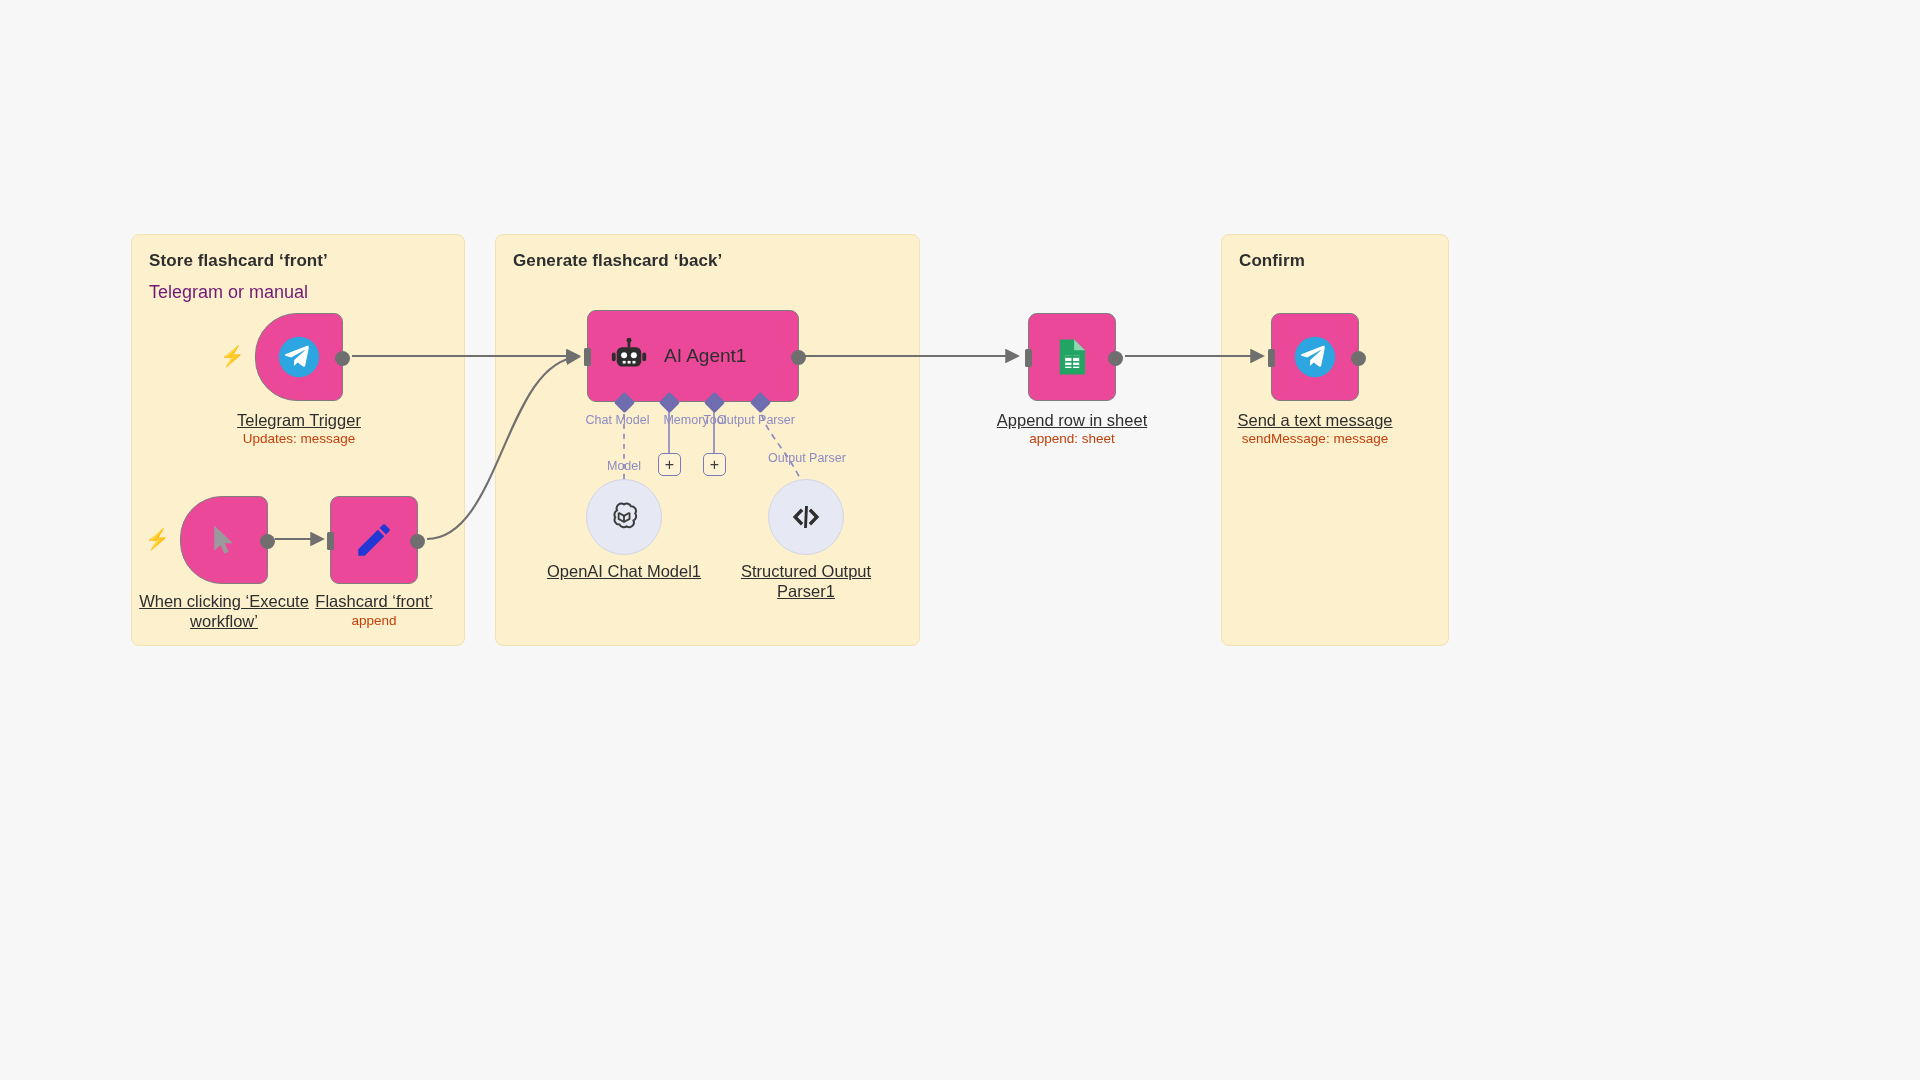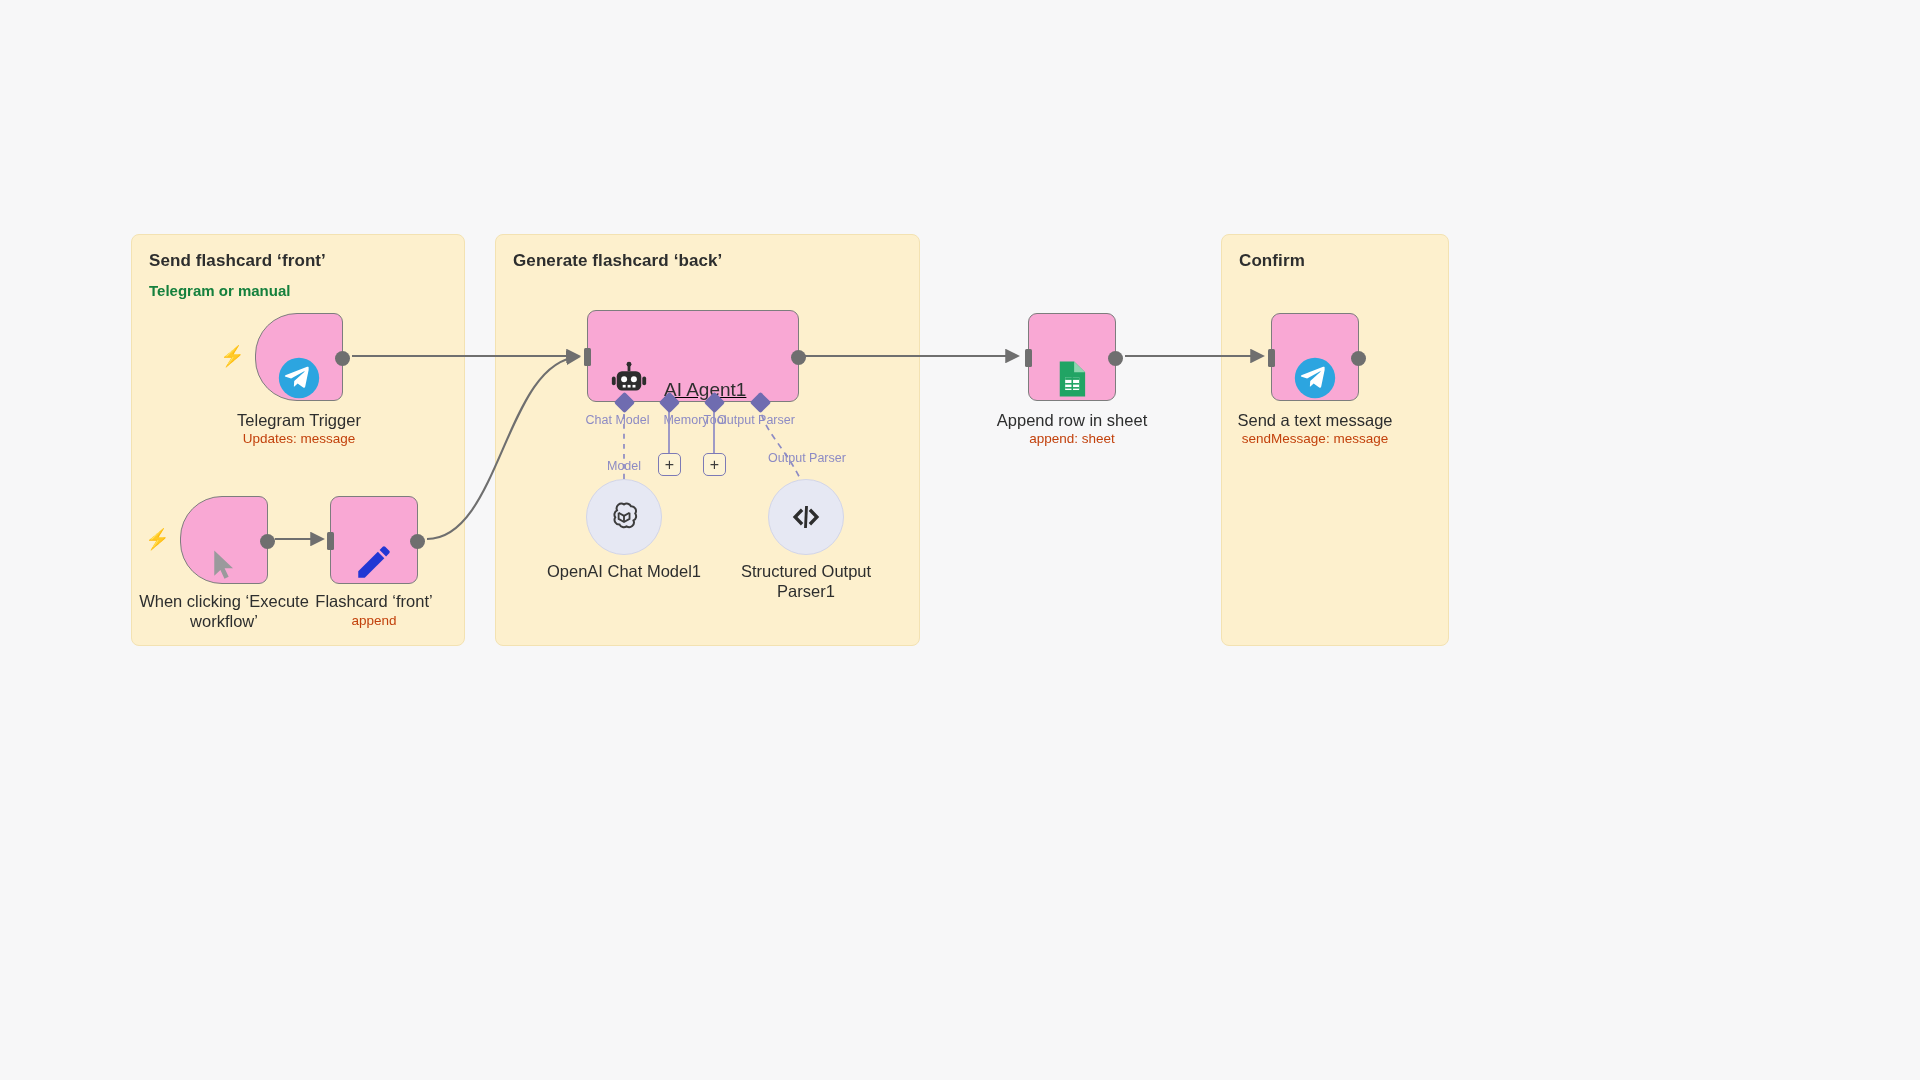"Send flashcard ‘front’" div.sticky-title { text: Send -> Store }
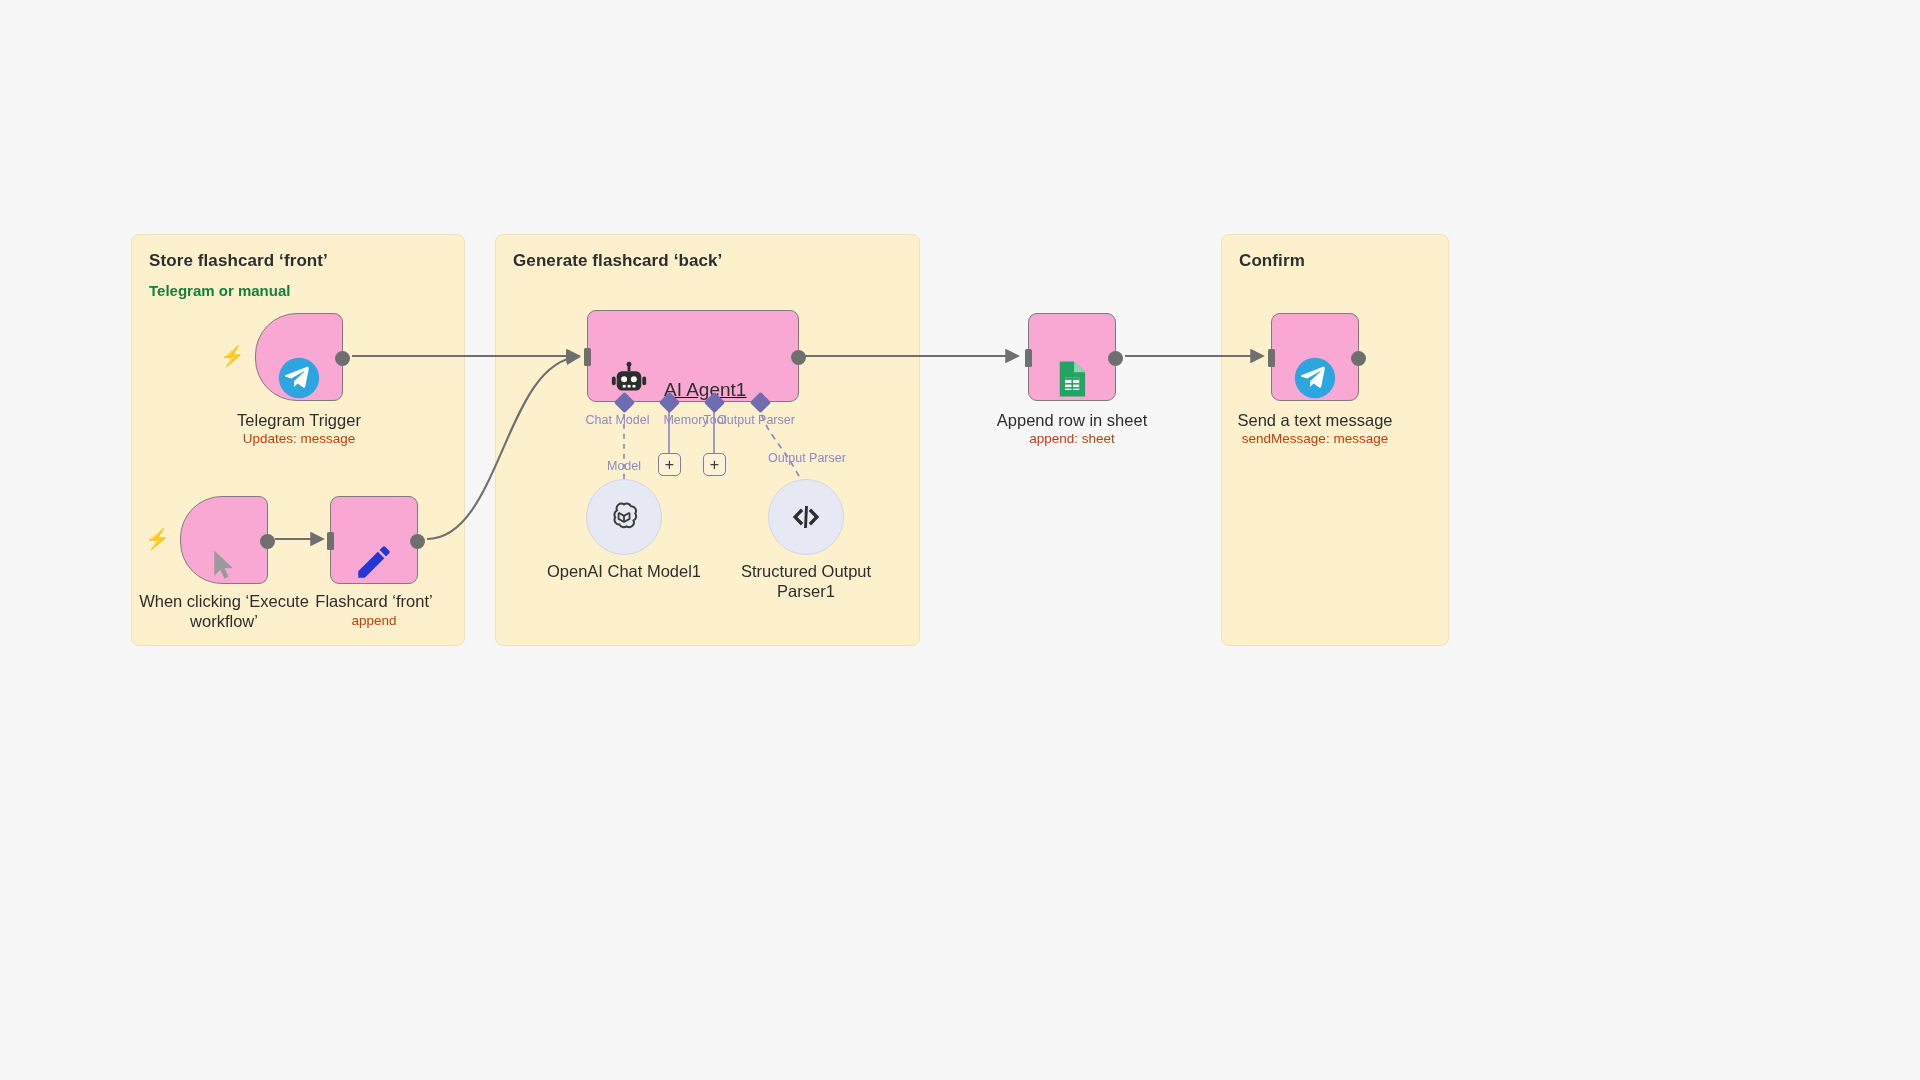"Telegram or manual" .sticky-sub { color: #15803d -> #701a75; font-size: 15px -> 18px; font-weight: bold -> none }
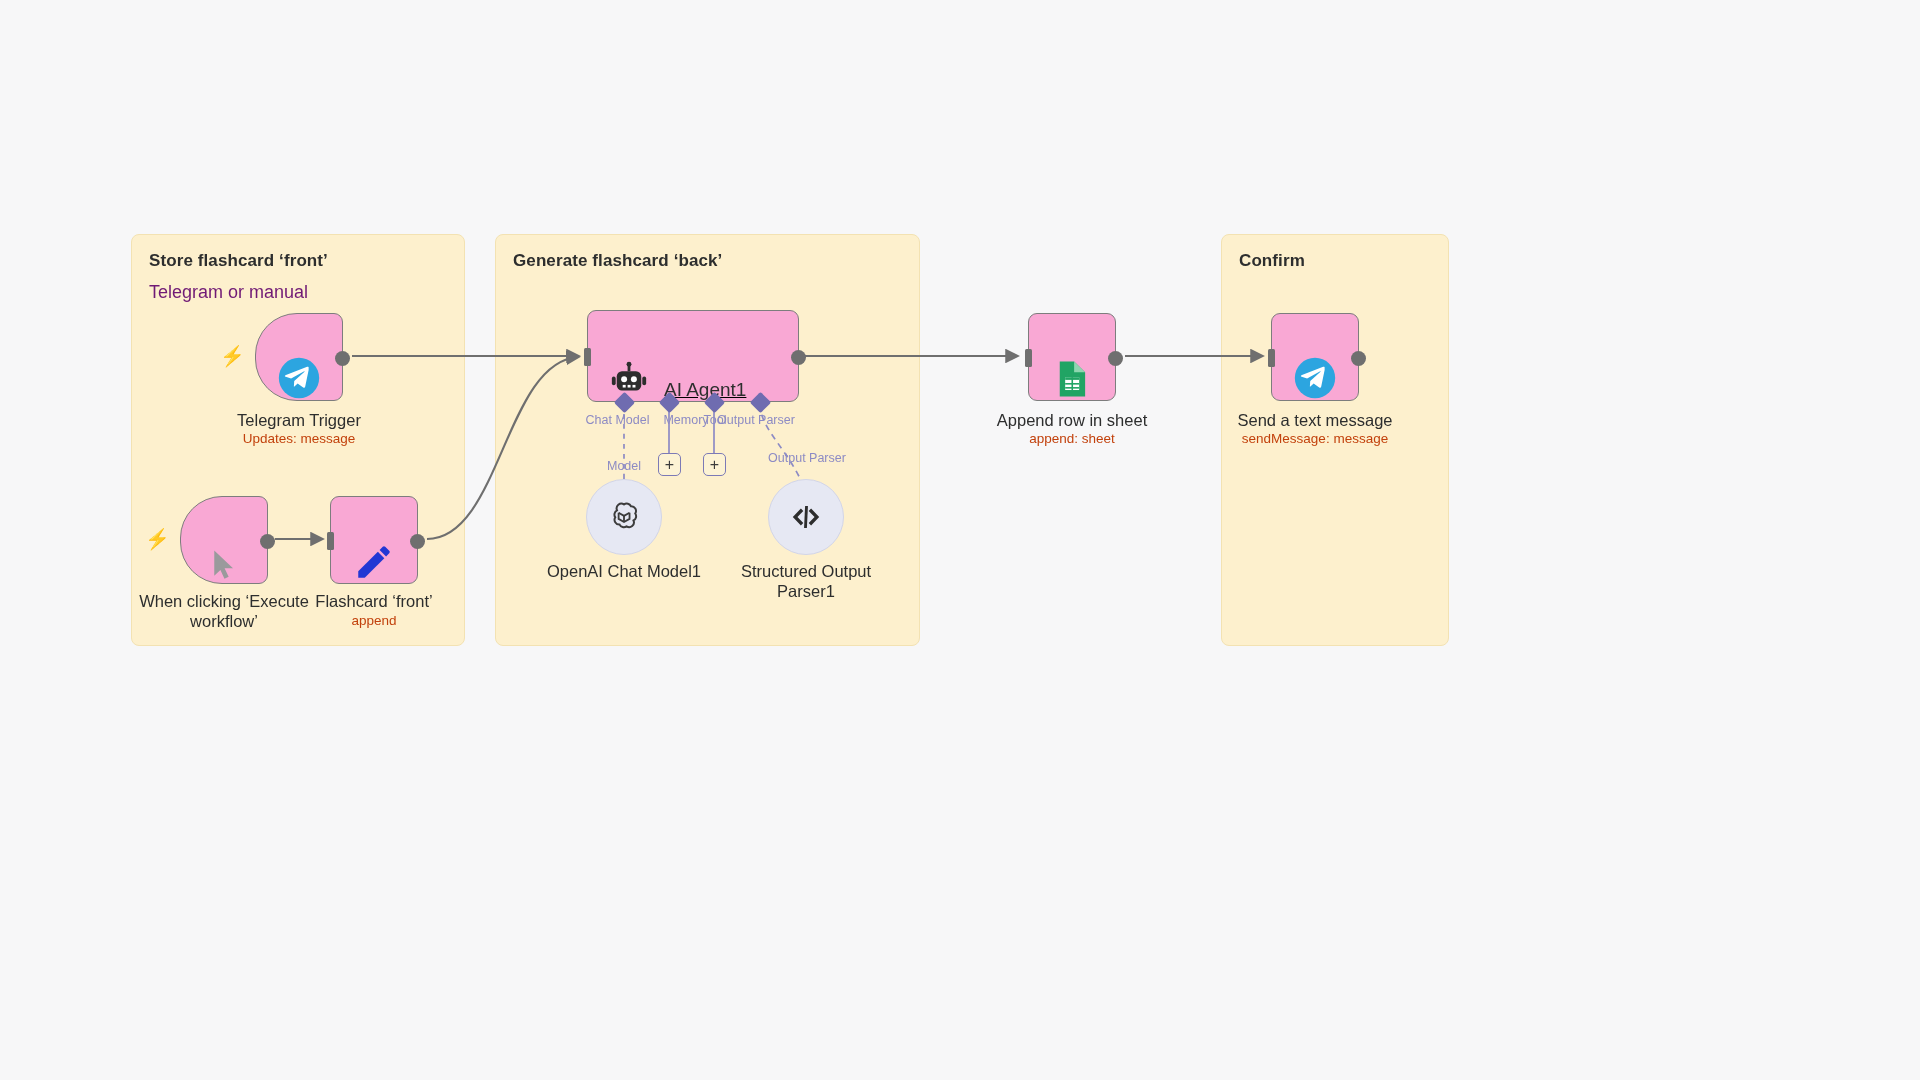"AI Agent1" .node { align-items: flex-end -> center; background: #f9a8d4 -> #ec4899; text-decoration: underline -> none }
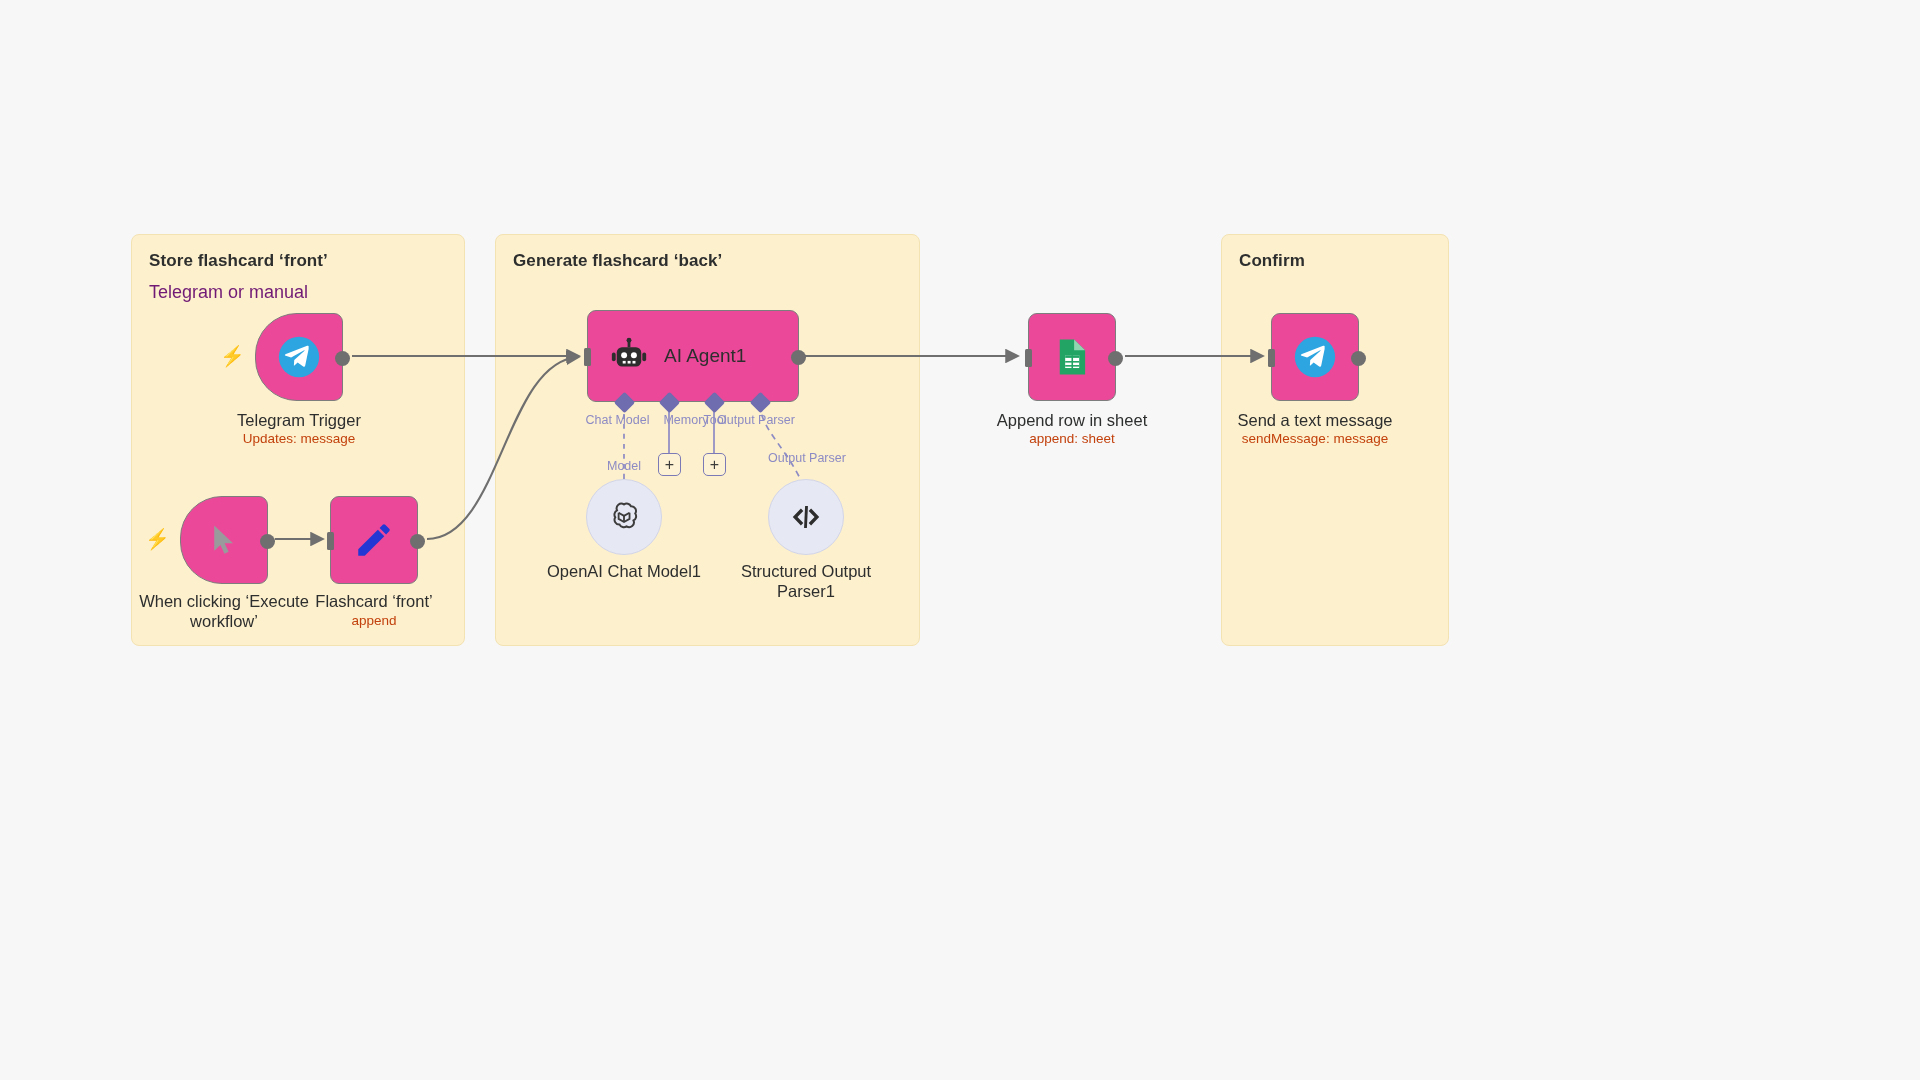"Telegram Trigger" .node-title { text-decoration: none -> underline }
